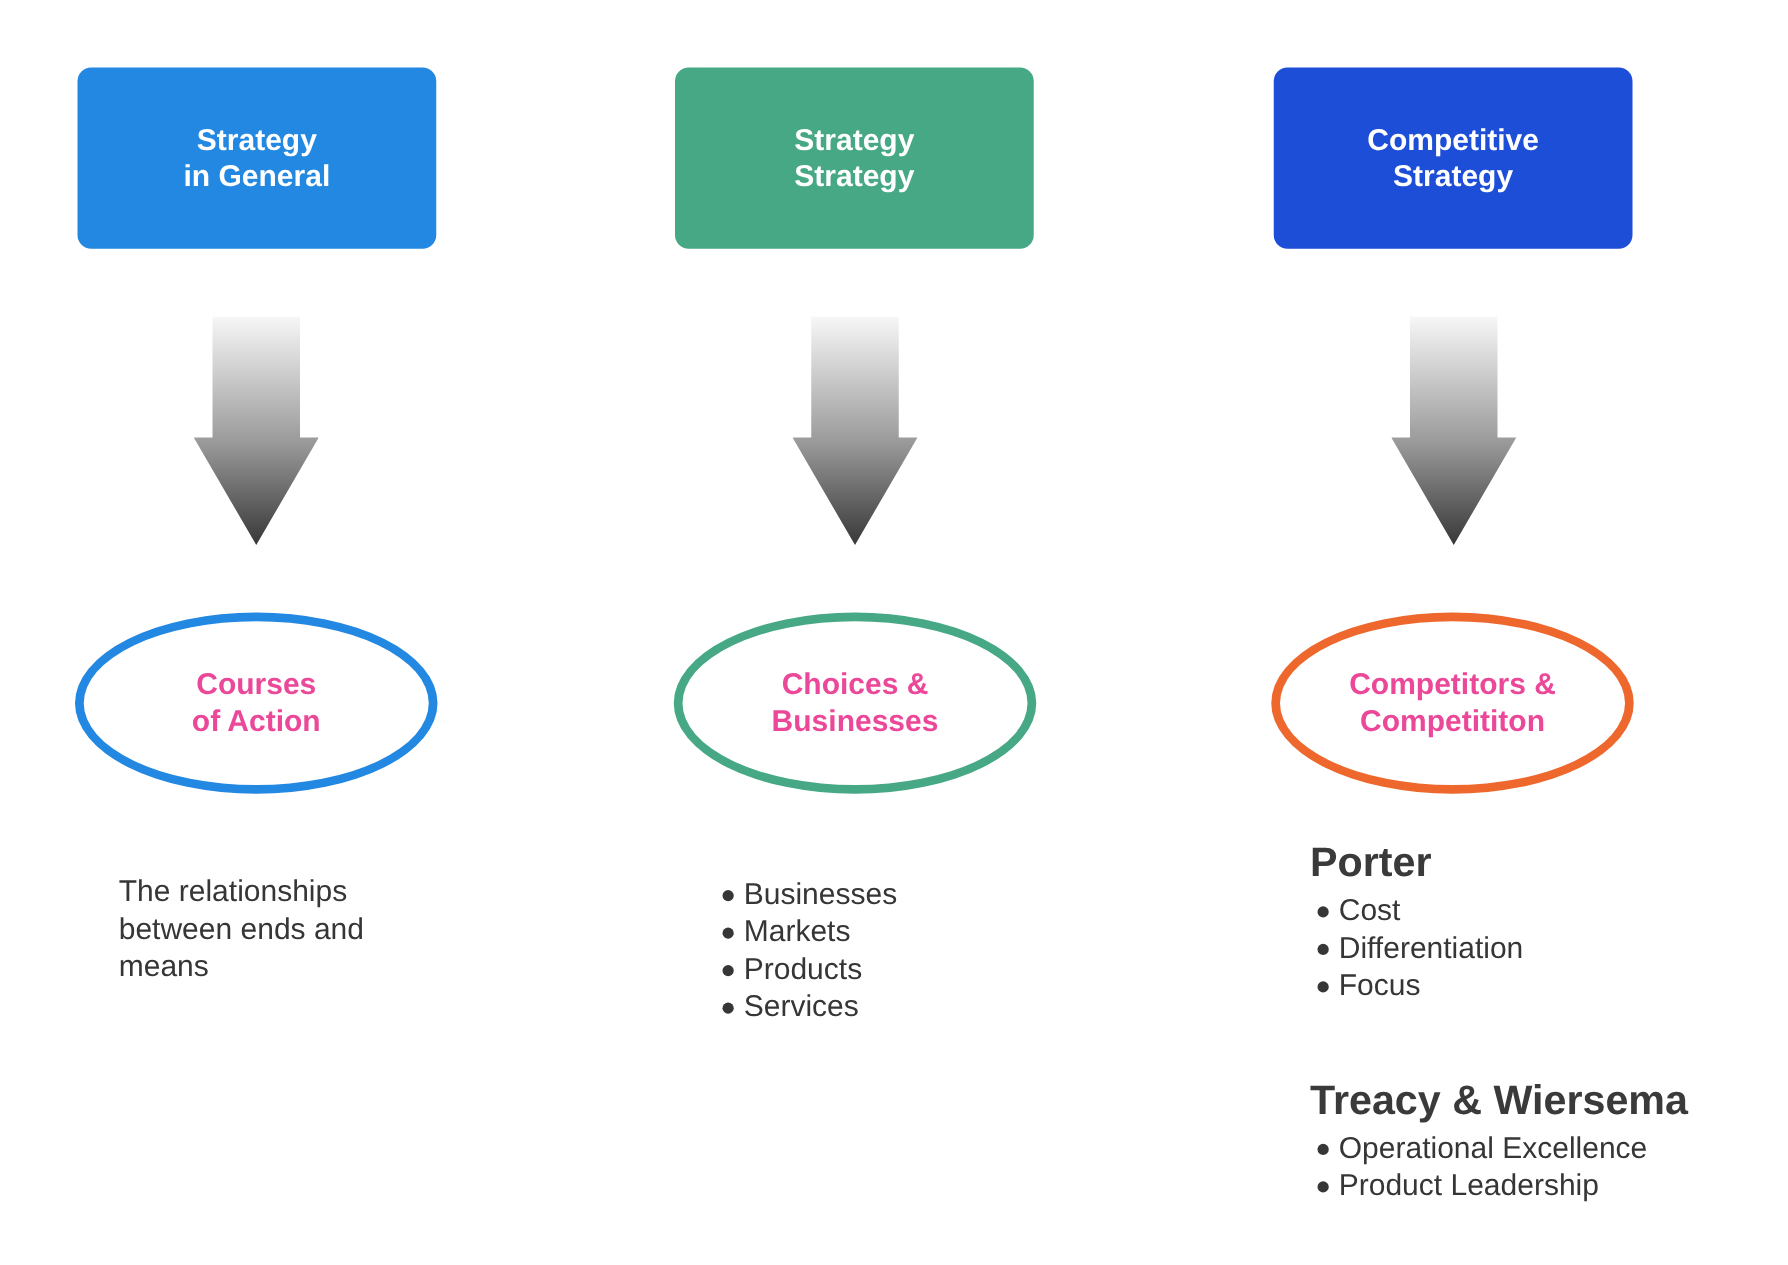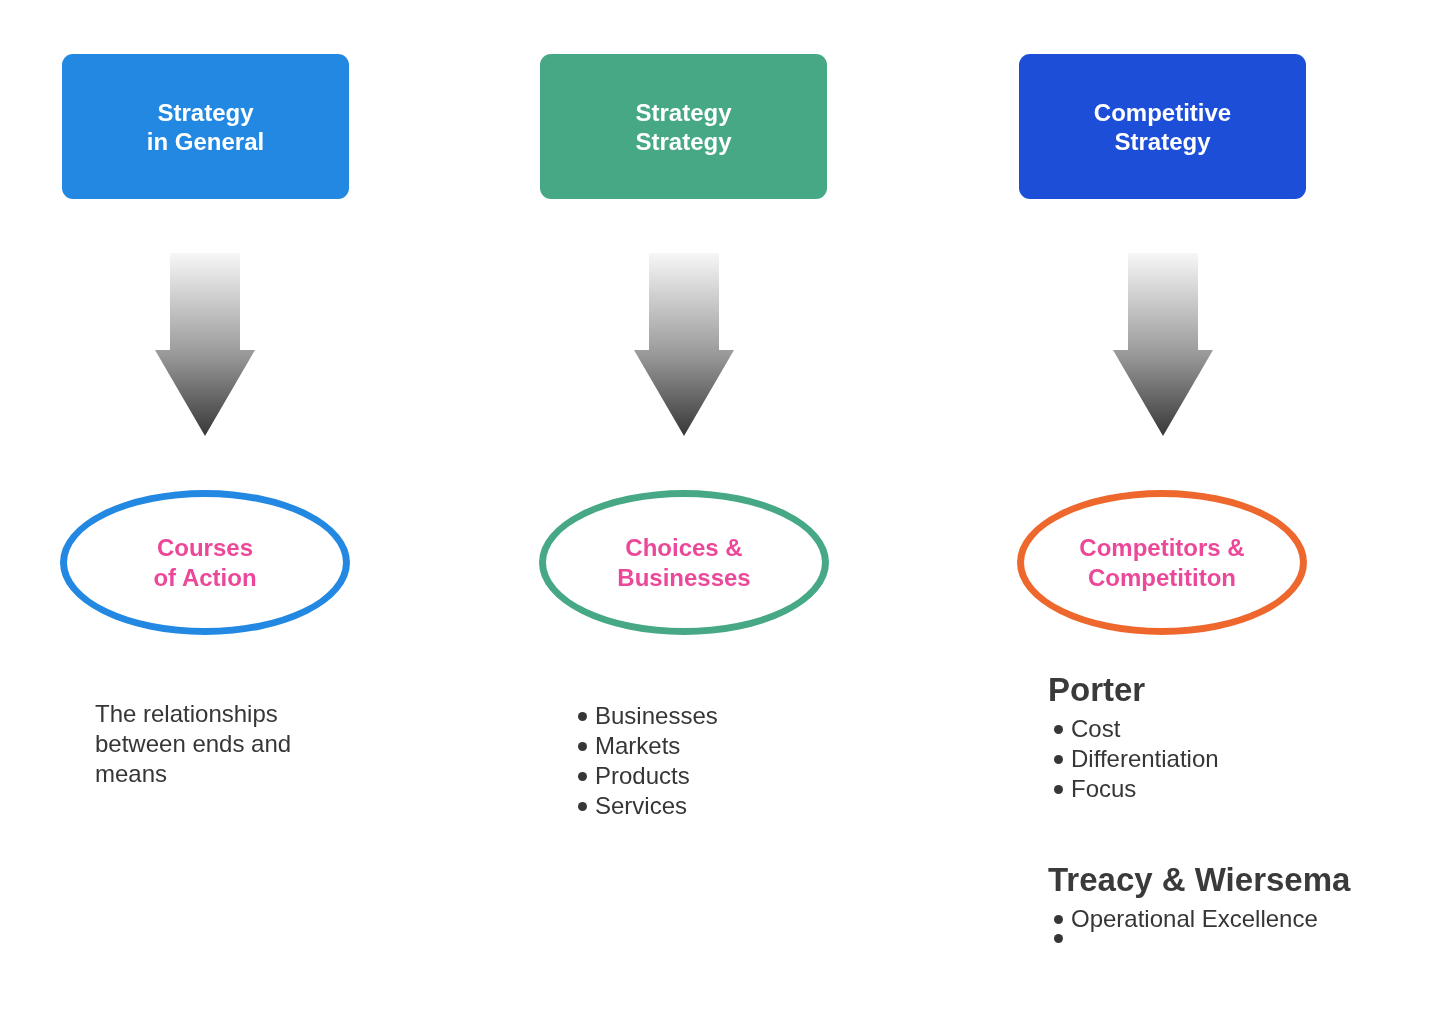"Product Leadership" span { html: none -> <span>Product Leadership</span> }
